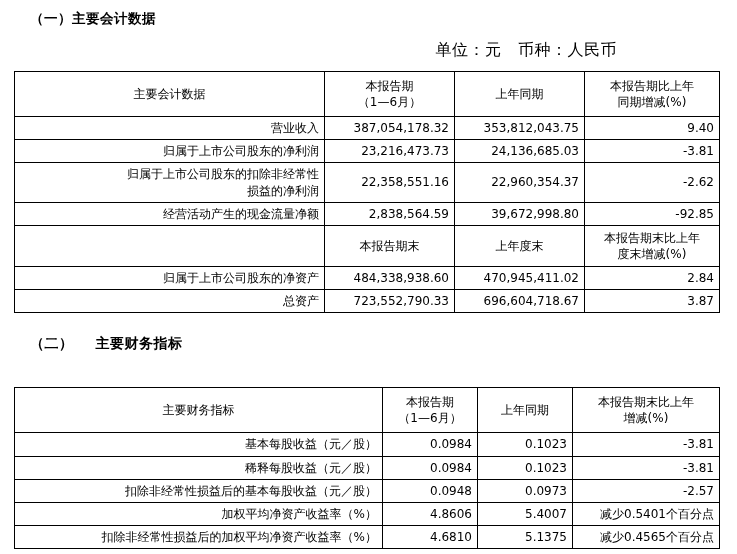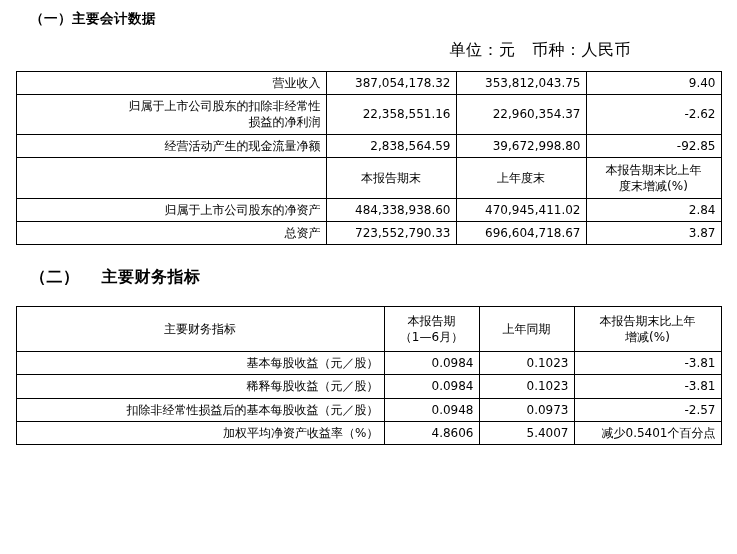"（一）主要会计数据" .page { padding: 8px 14px 0 14px -> 8px 28px 0 14px }
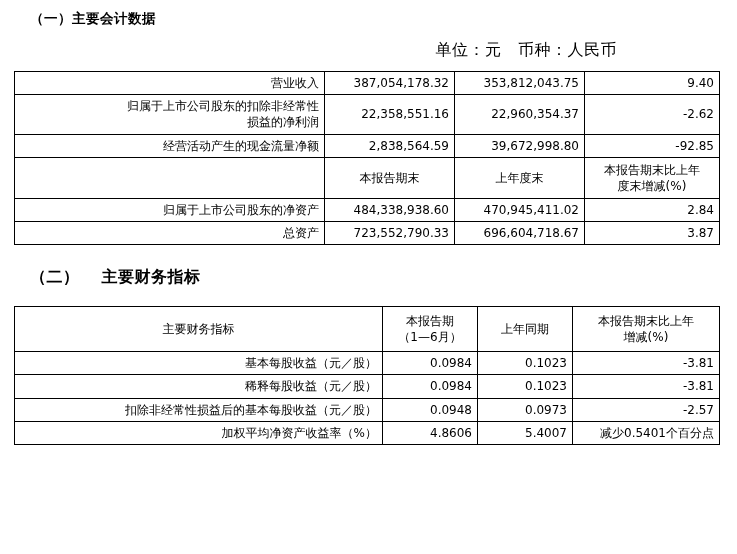"主要会计数据" tr { html: none -> <tr> <td>主要会计数据</td> <td> <div>本报告期</div> <div>（1—6月）</div> </td> <td>上年同期</td> <td> <div>本报告期比上年</div> <div>同期增减(%)</div> </td> </tr> }
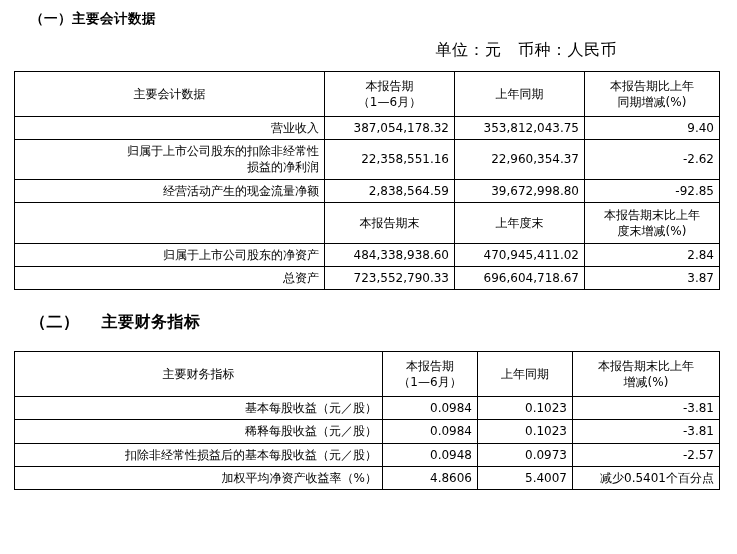"归属于上市公司股东的净利润" tr { html: none -> <tr> <td>归属于上市公司股东的净利润</td> <td>23,216,473.73</td> <td>24,136,685.03</td> <td>-3.81</td> </tr> }
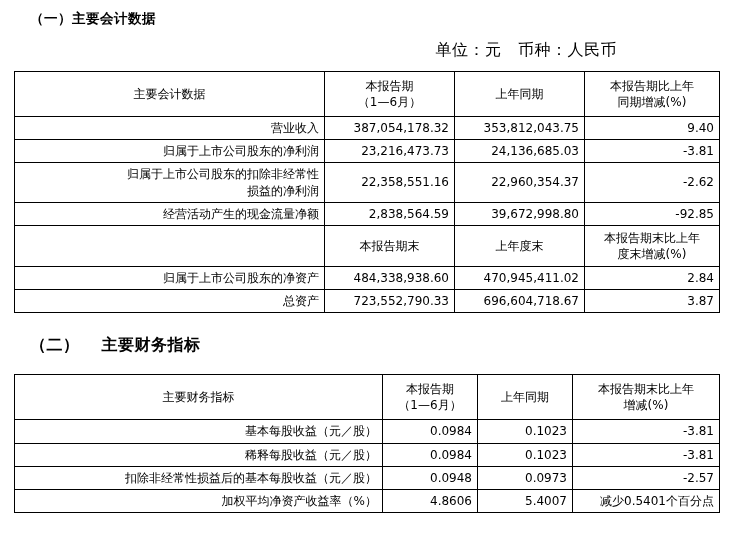"（二） 主要财务指标" .heading2 { font-size: 16px -> 14px; margin: 0 0 0 16px -> 0 0 16px 16px }
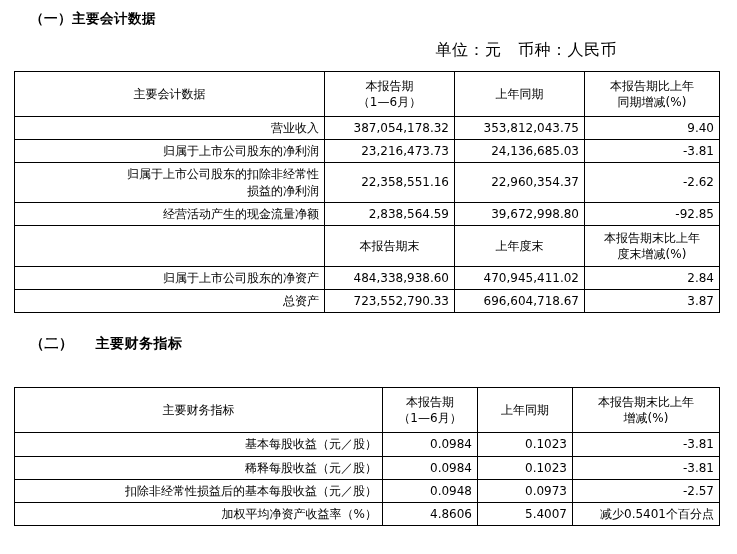"扣除非经常性损益后的加权平均净资产收益率（%）" tr { html: none -> <tr> <td>扣除非经常性损益后的加权平均净资产收益率（%）</td> <td>4.6810</td> <td>5.1375</td> <td>减少0.4565个百分点</td> </tr> }
